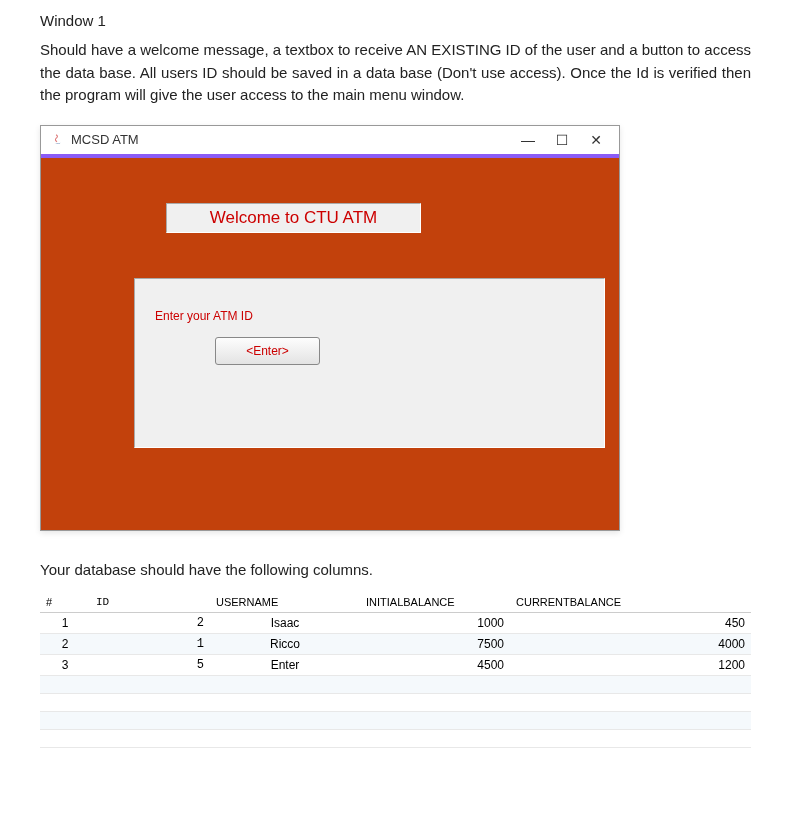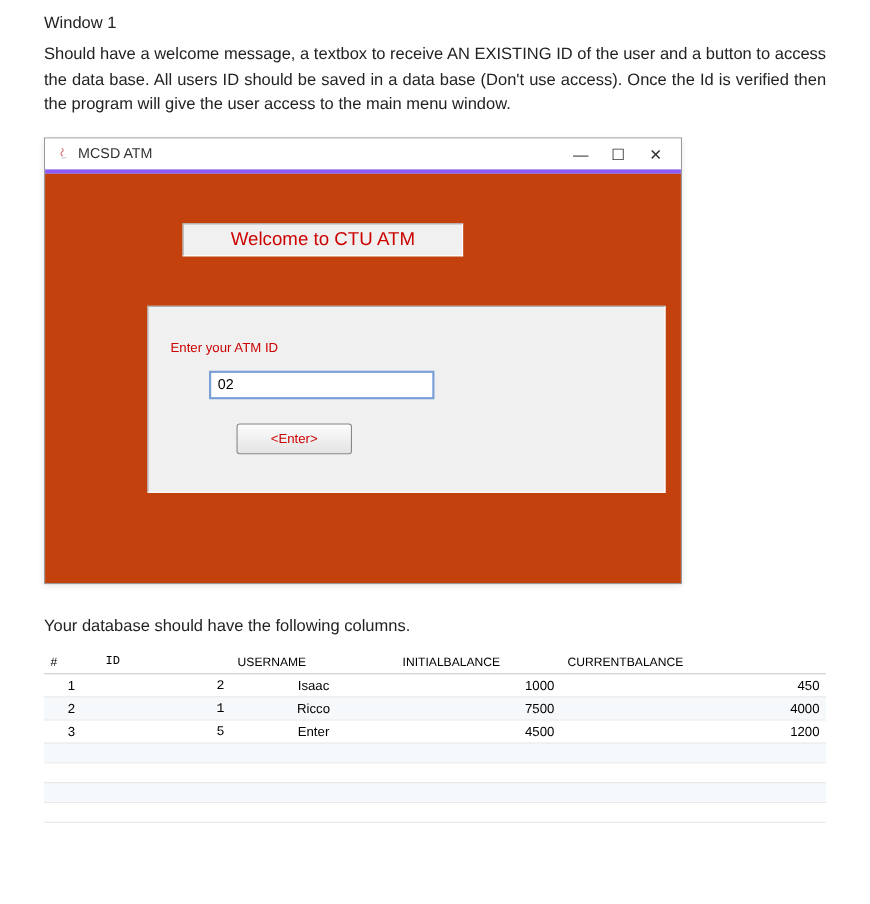"02" div.atm-input { html: <div> <span>02</span> </div> -> none }
